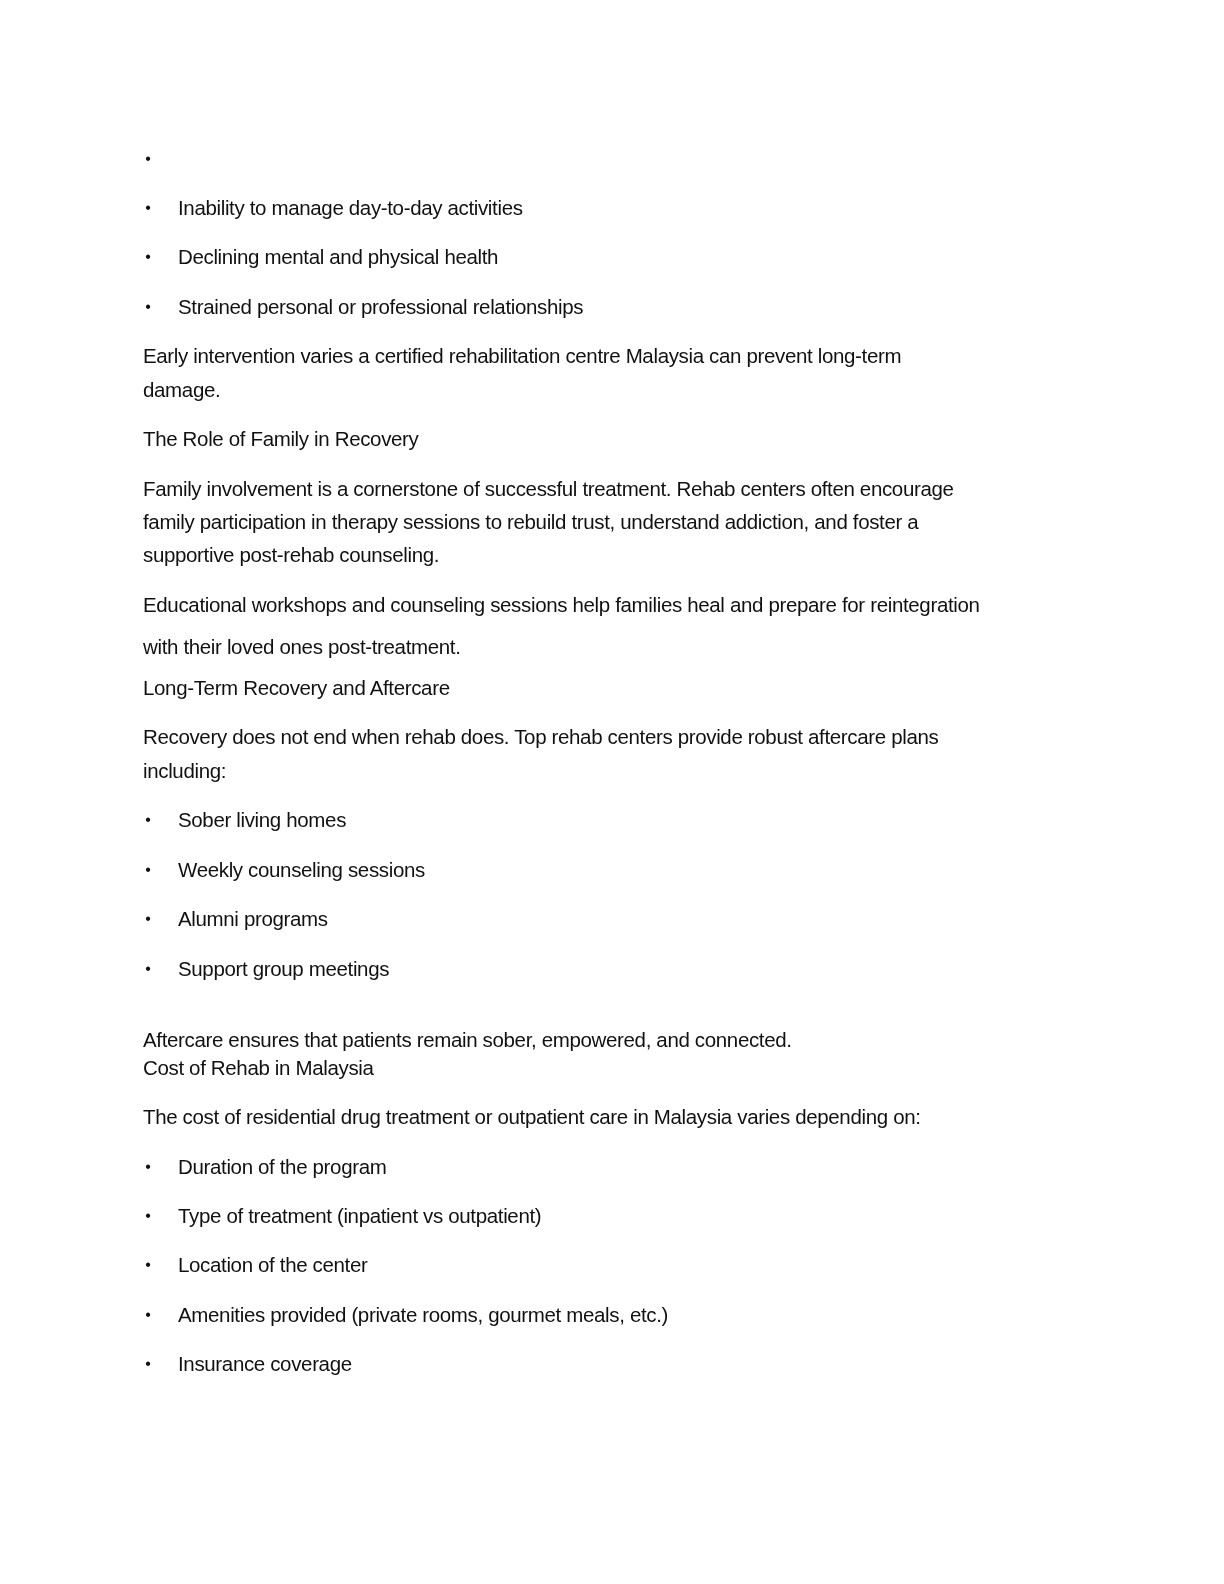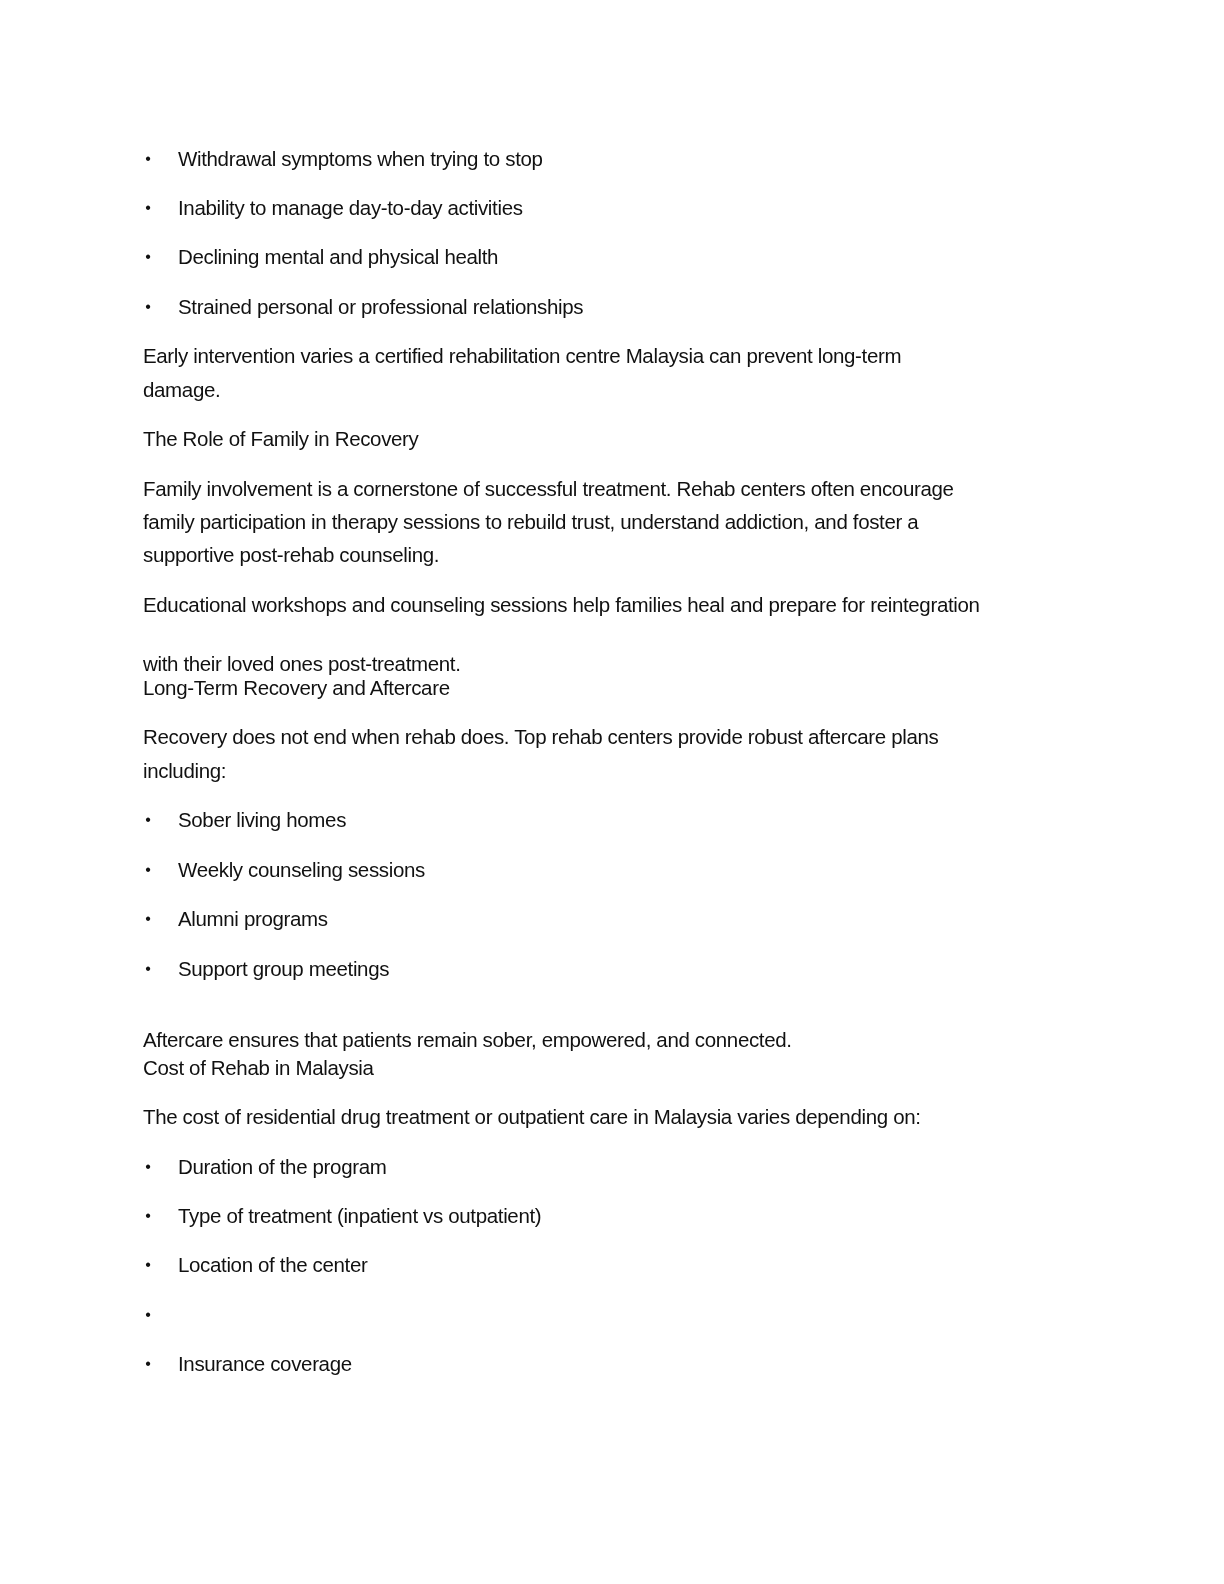"Withdrawal symptoms when trying to" span { html: <span>Withdrawal symptoms when trying to stop</span> -> none }
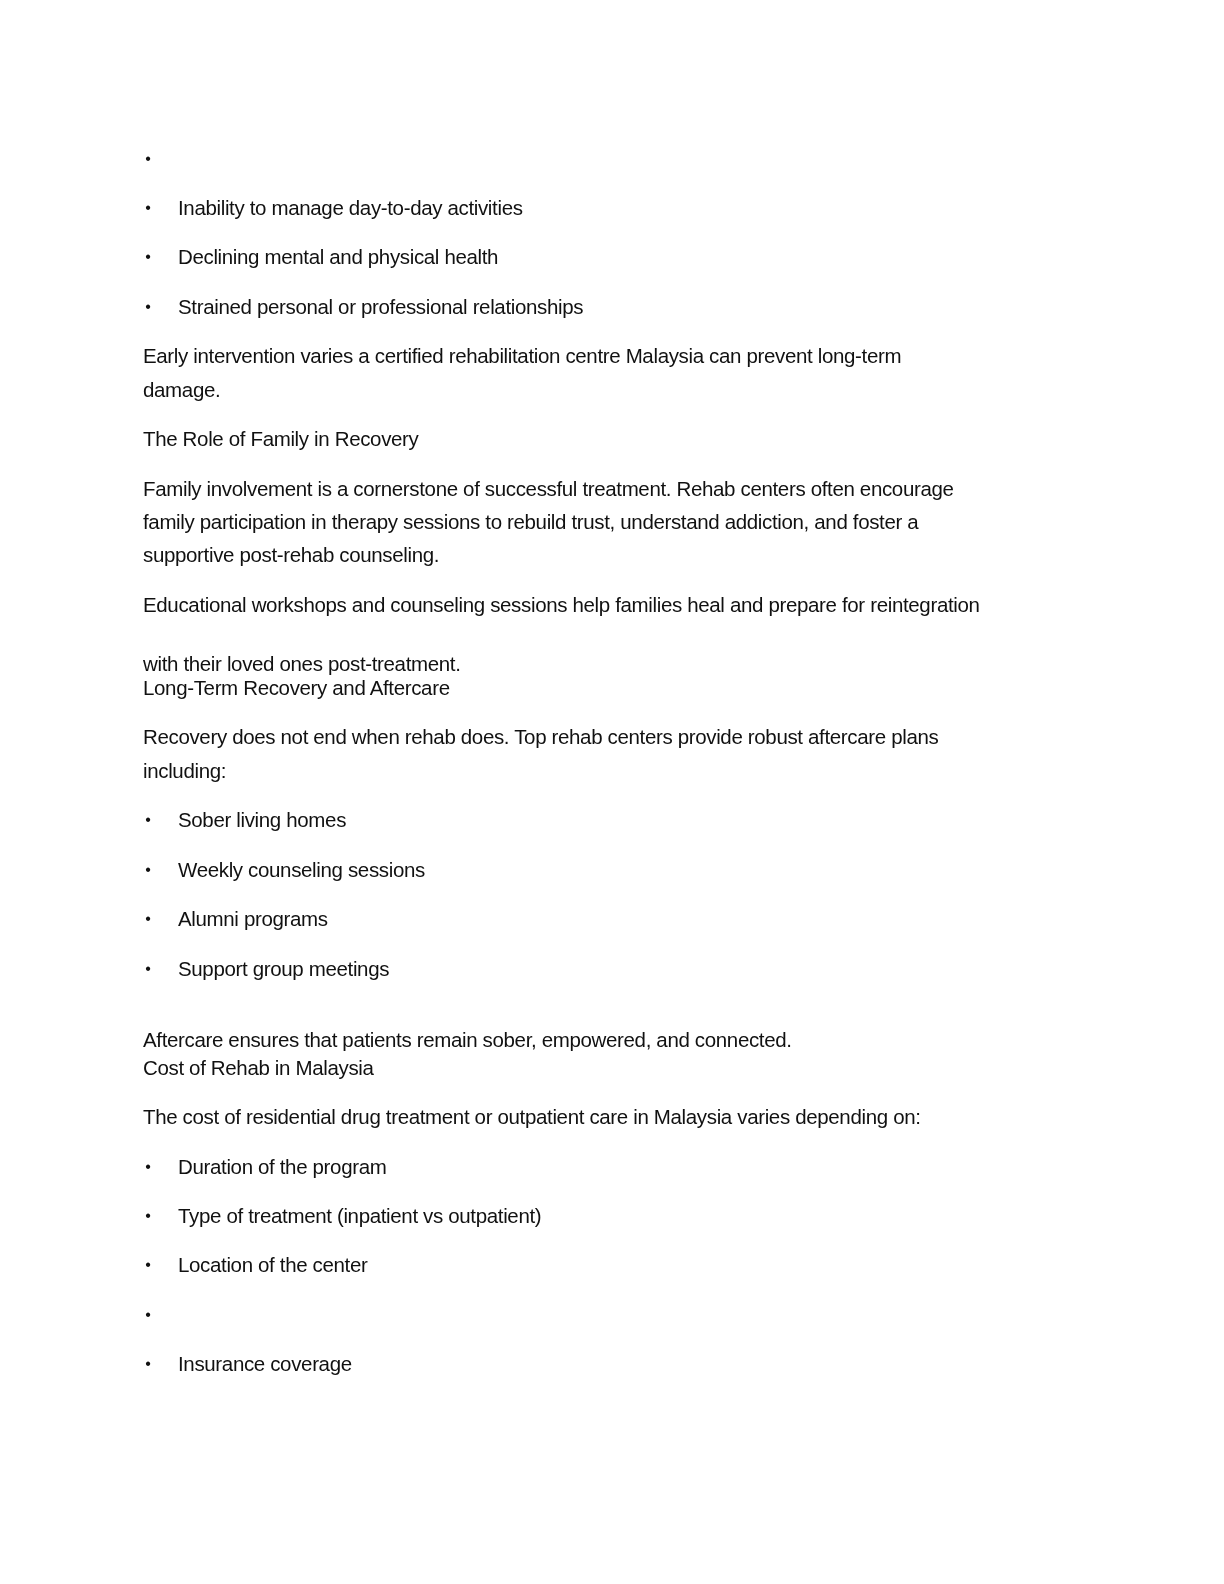"with their loved ones post-treatment." div.blk { top: 507px -> 490px }
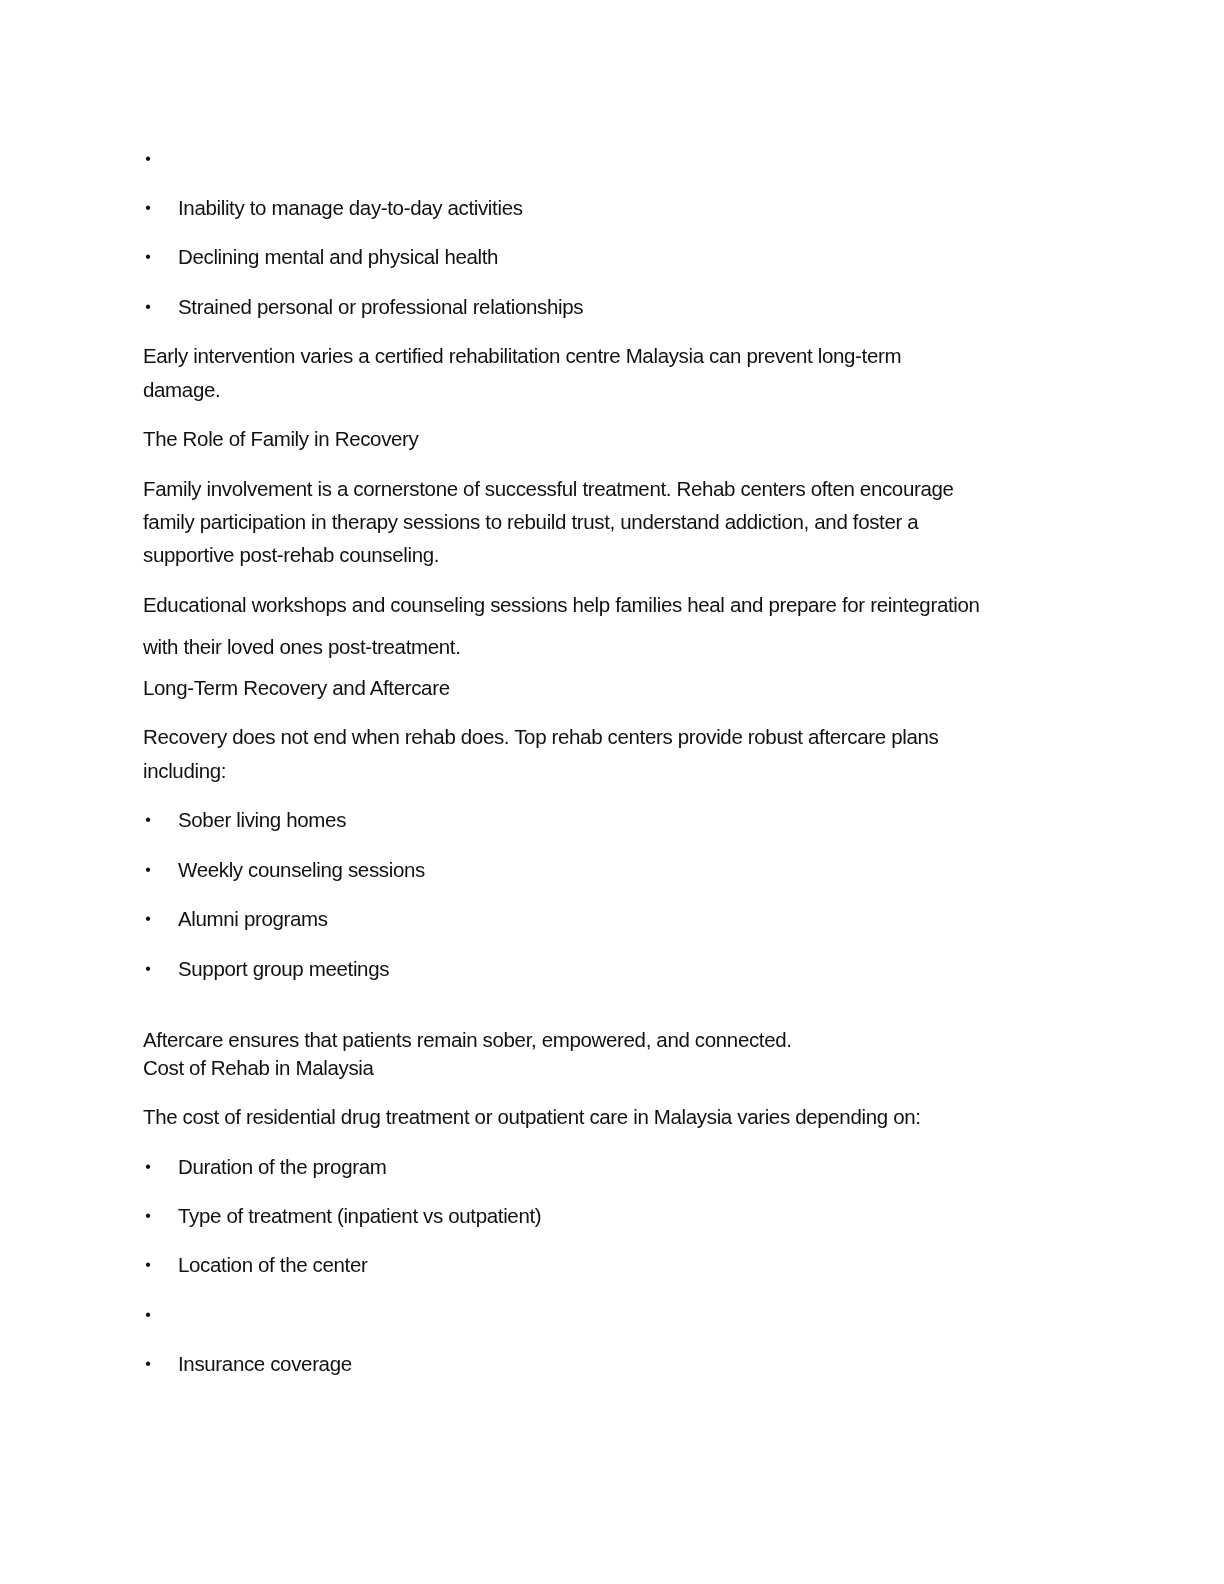"Amenities provided (private rooms," span { html: none -> <span>Amenities provided (private rooms, gourmet meals, etc.)</span> }
